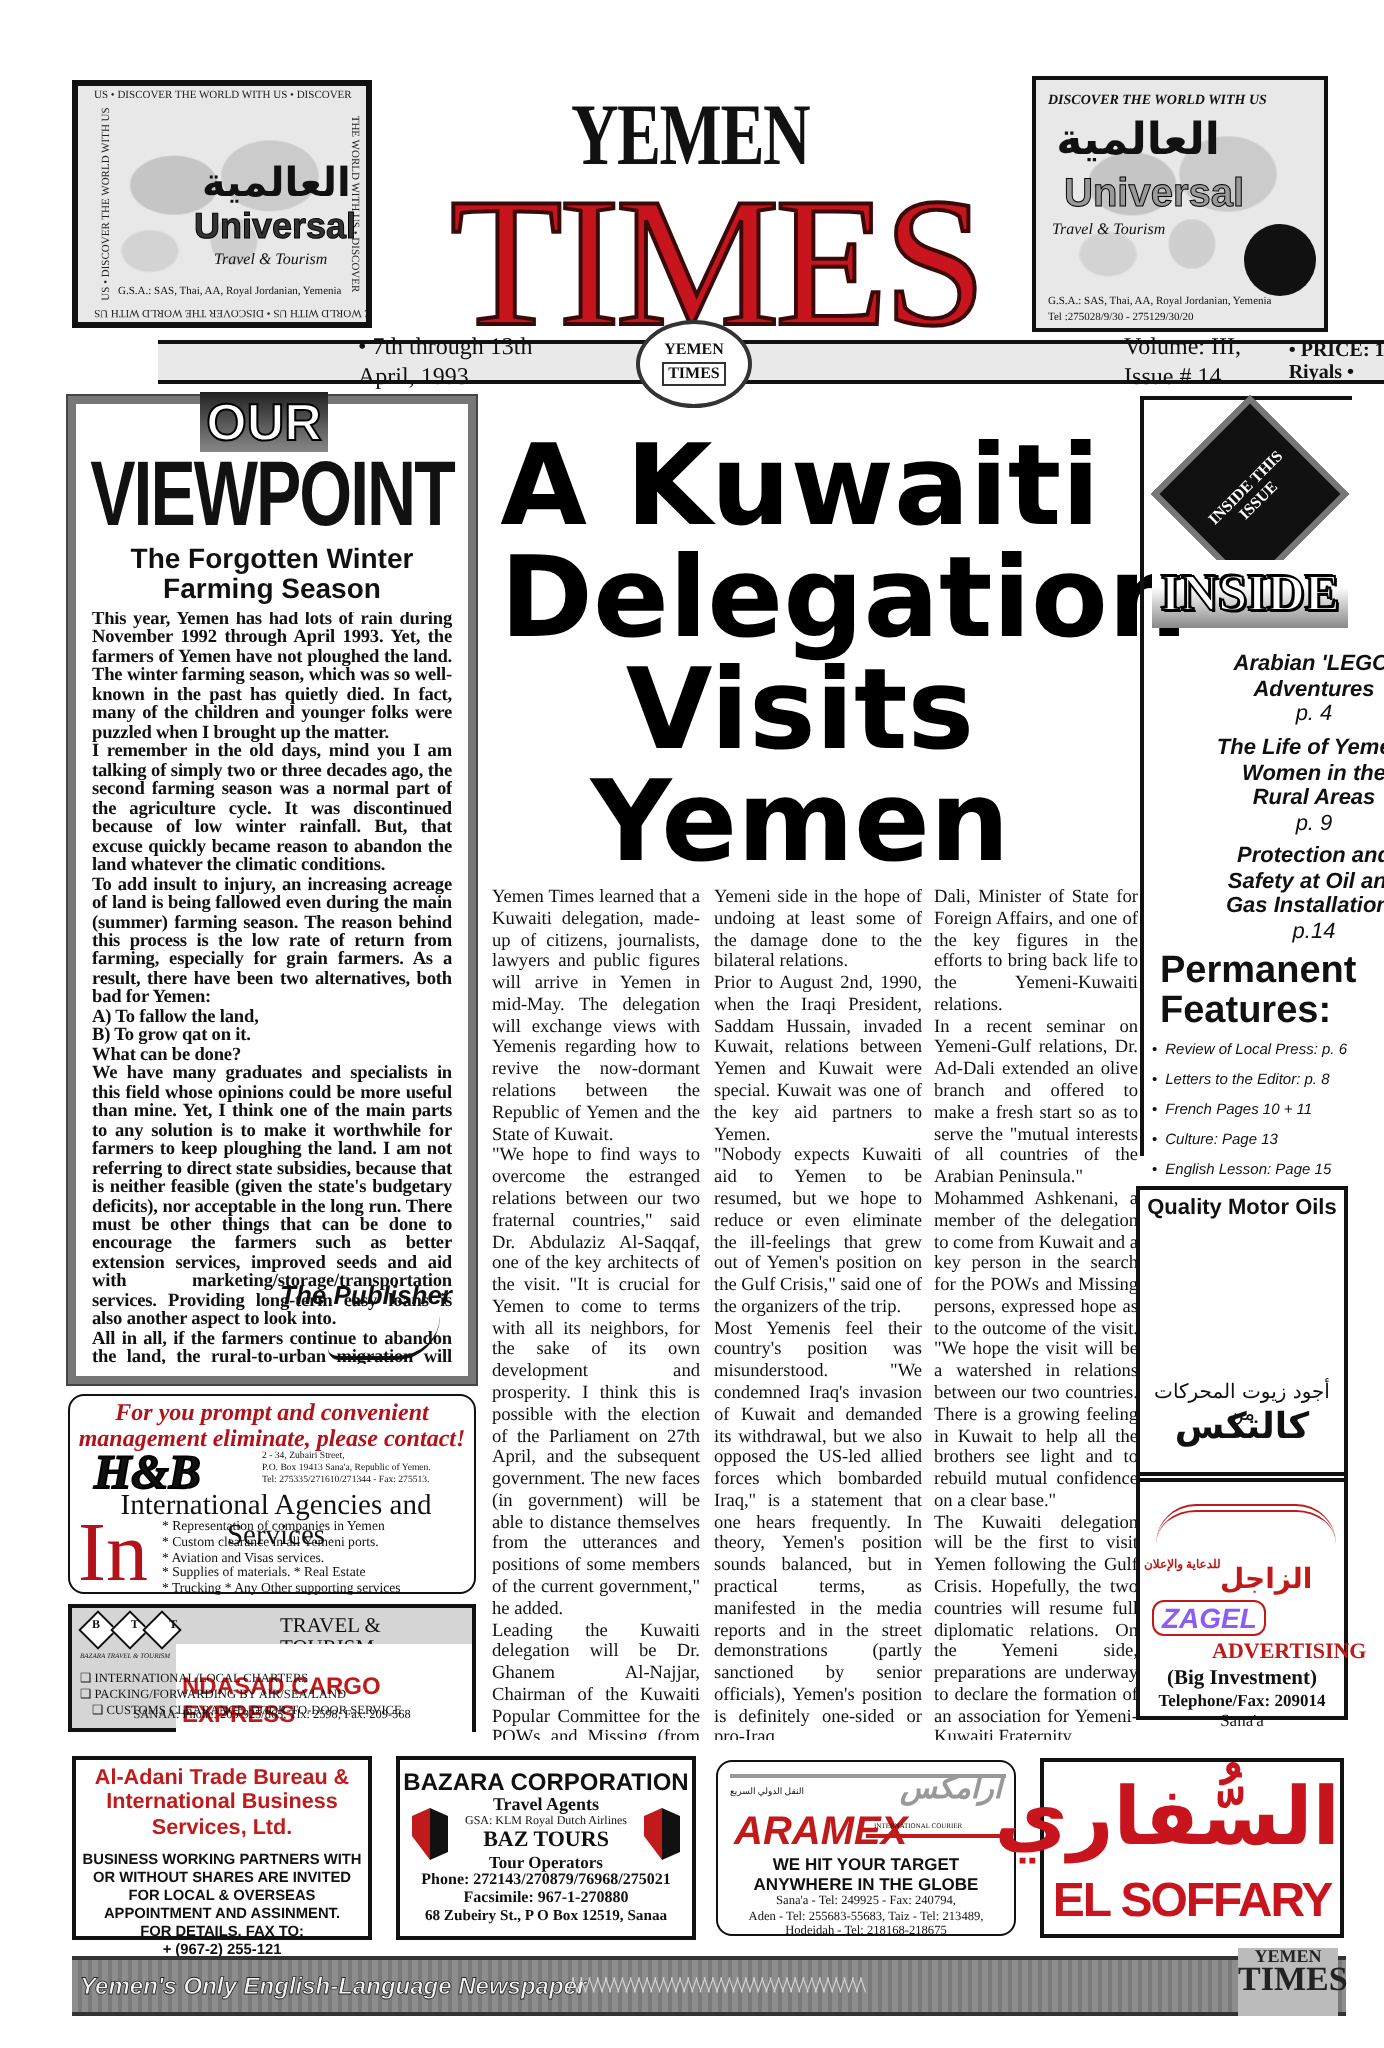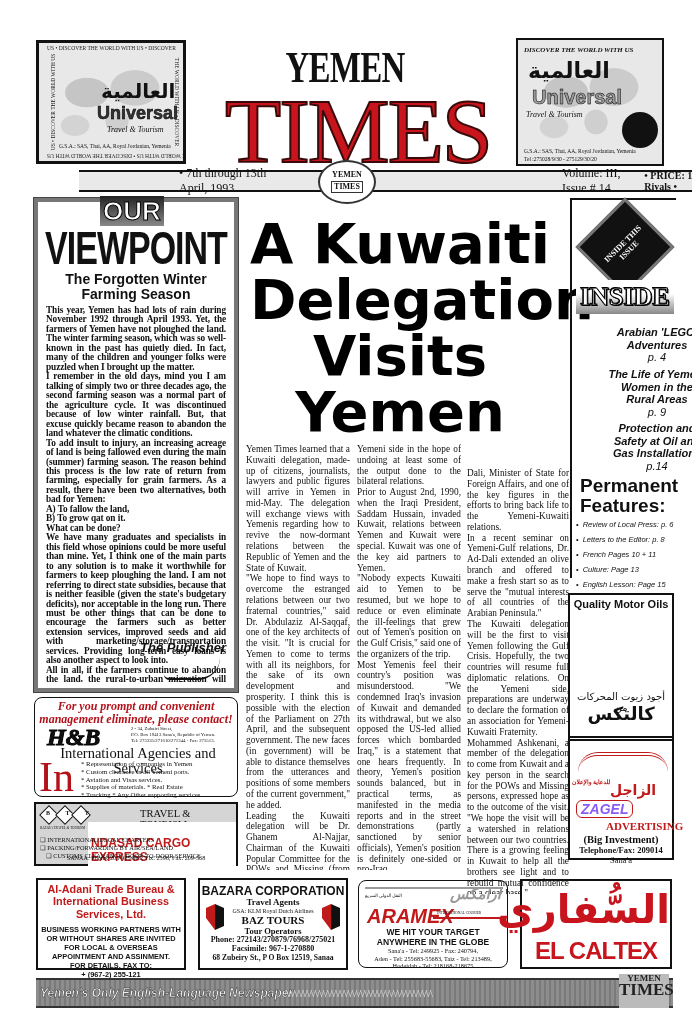"Yemeni side in the hope" p { text: output -> damage }
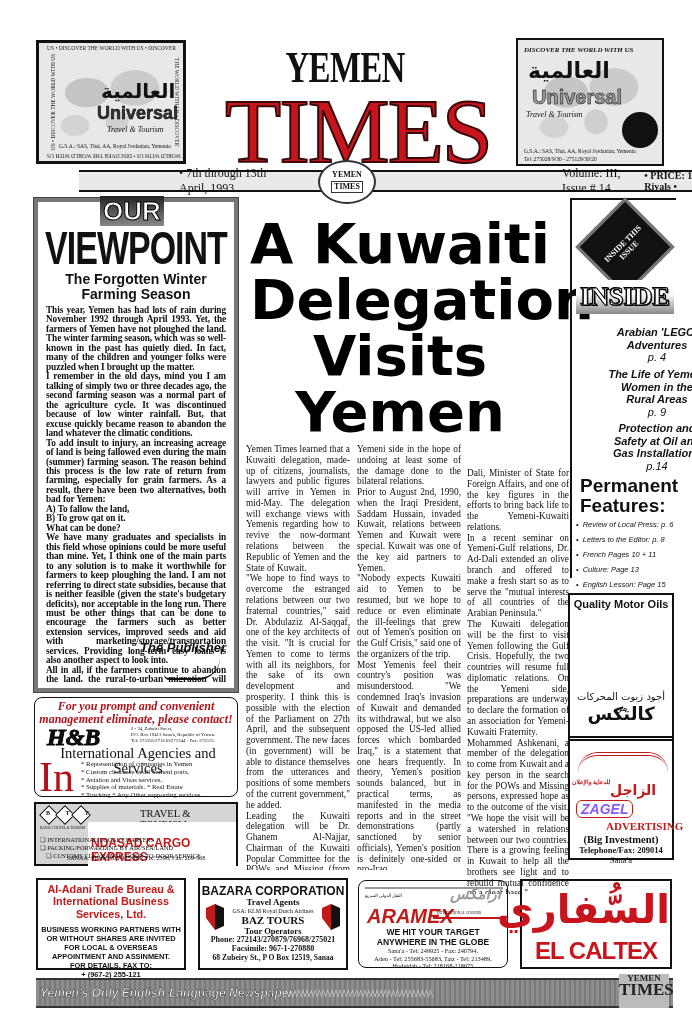"Dali, Minister of State for" div.abs { margin-top: 24px -> none }
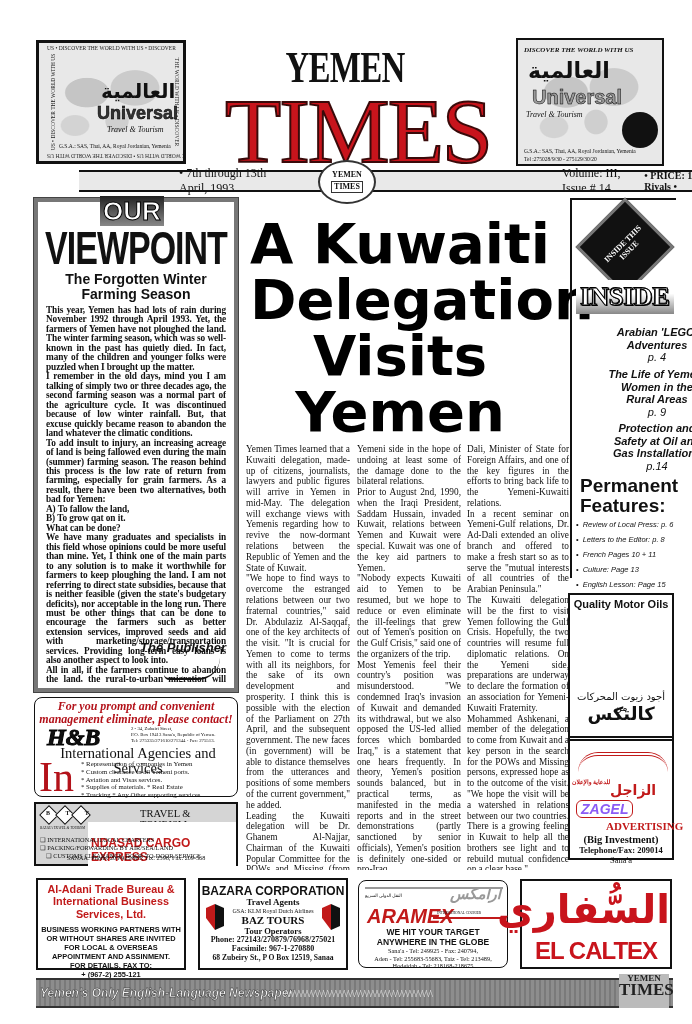"The Kuwaiti delegation will be" p { order: before "Mohammed Ashkenani, a member of" -> after "Mohammed Ashkenani, a member of" }
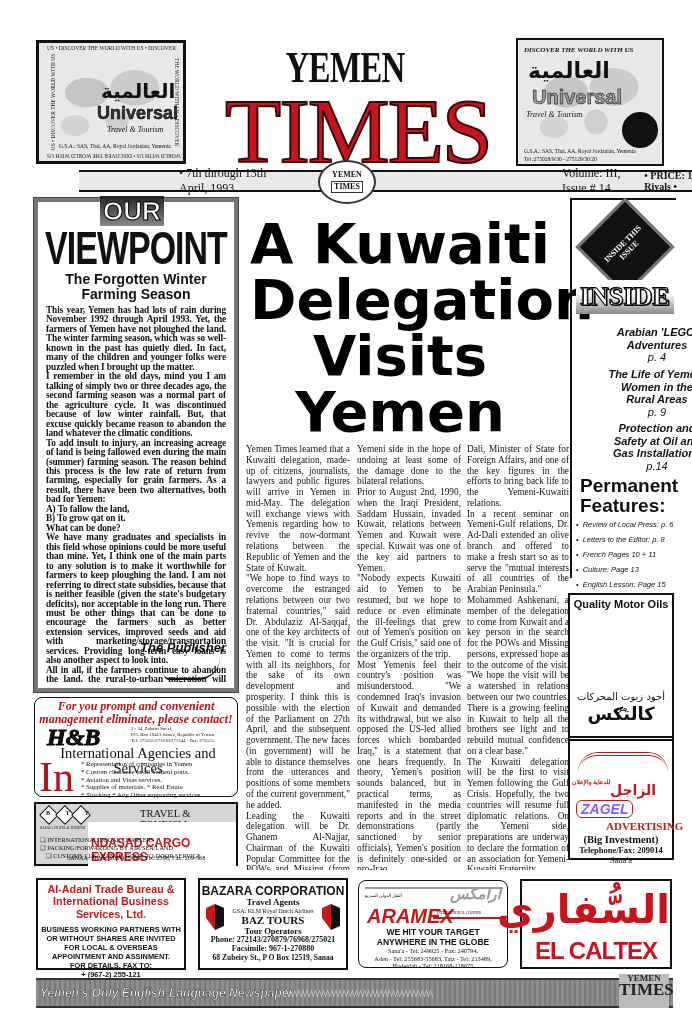"EL CALTEX" div.soffary-en { text: CALTEX -> SOFFARY }
